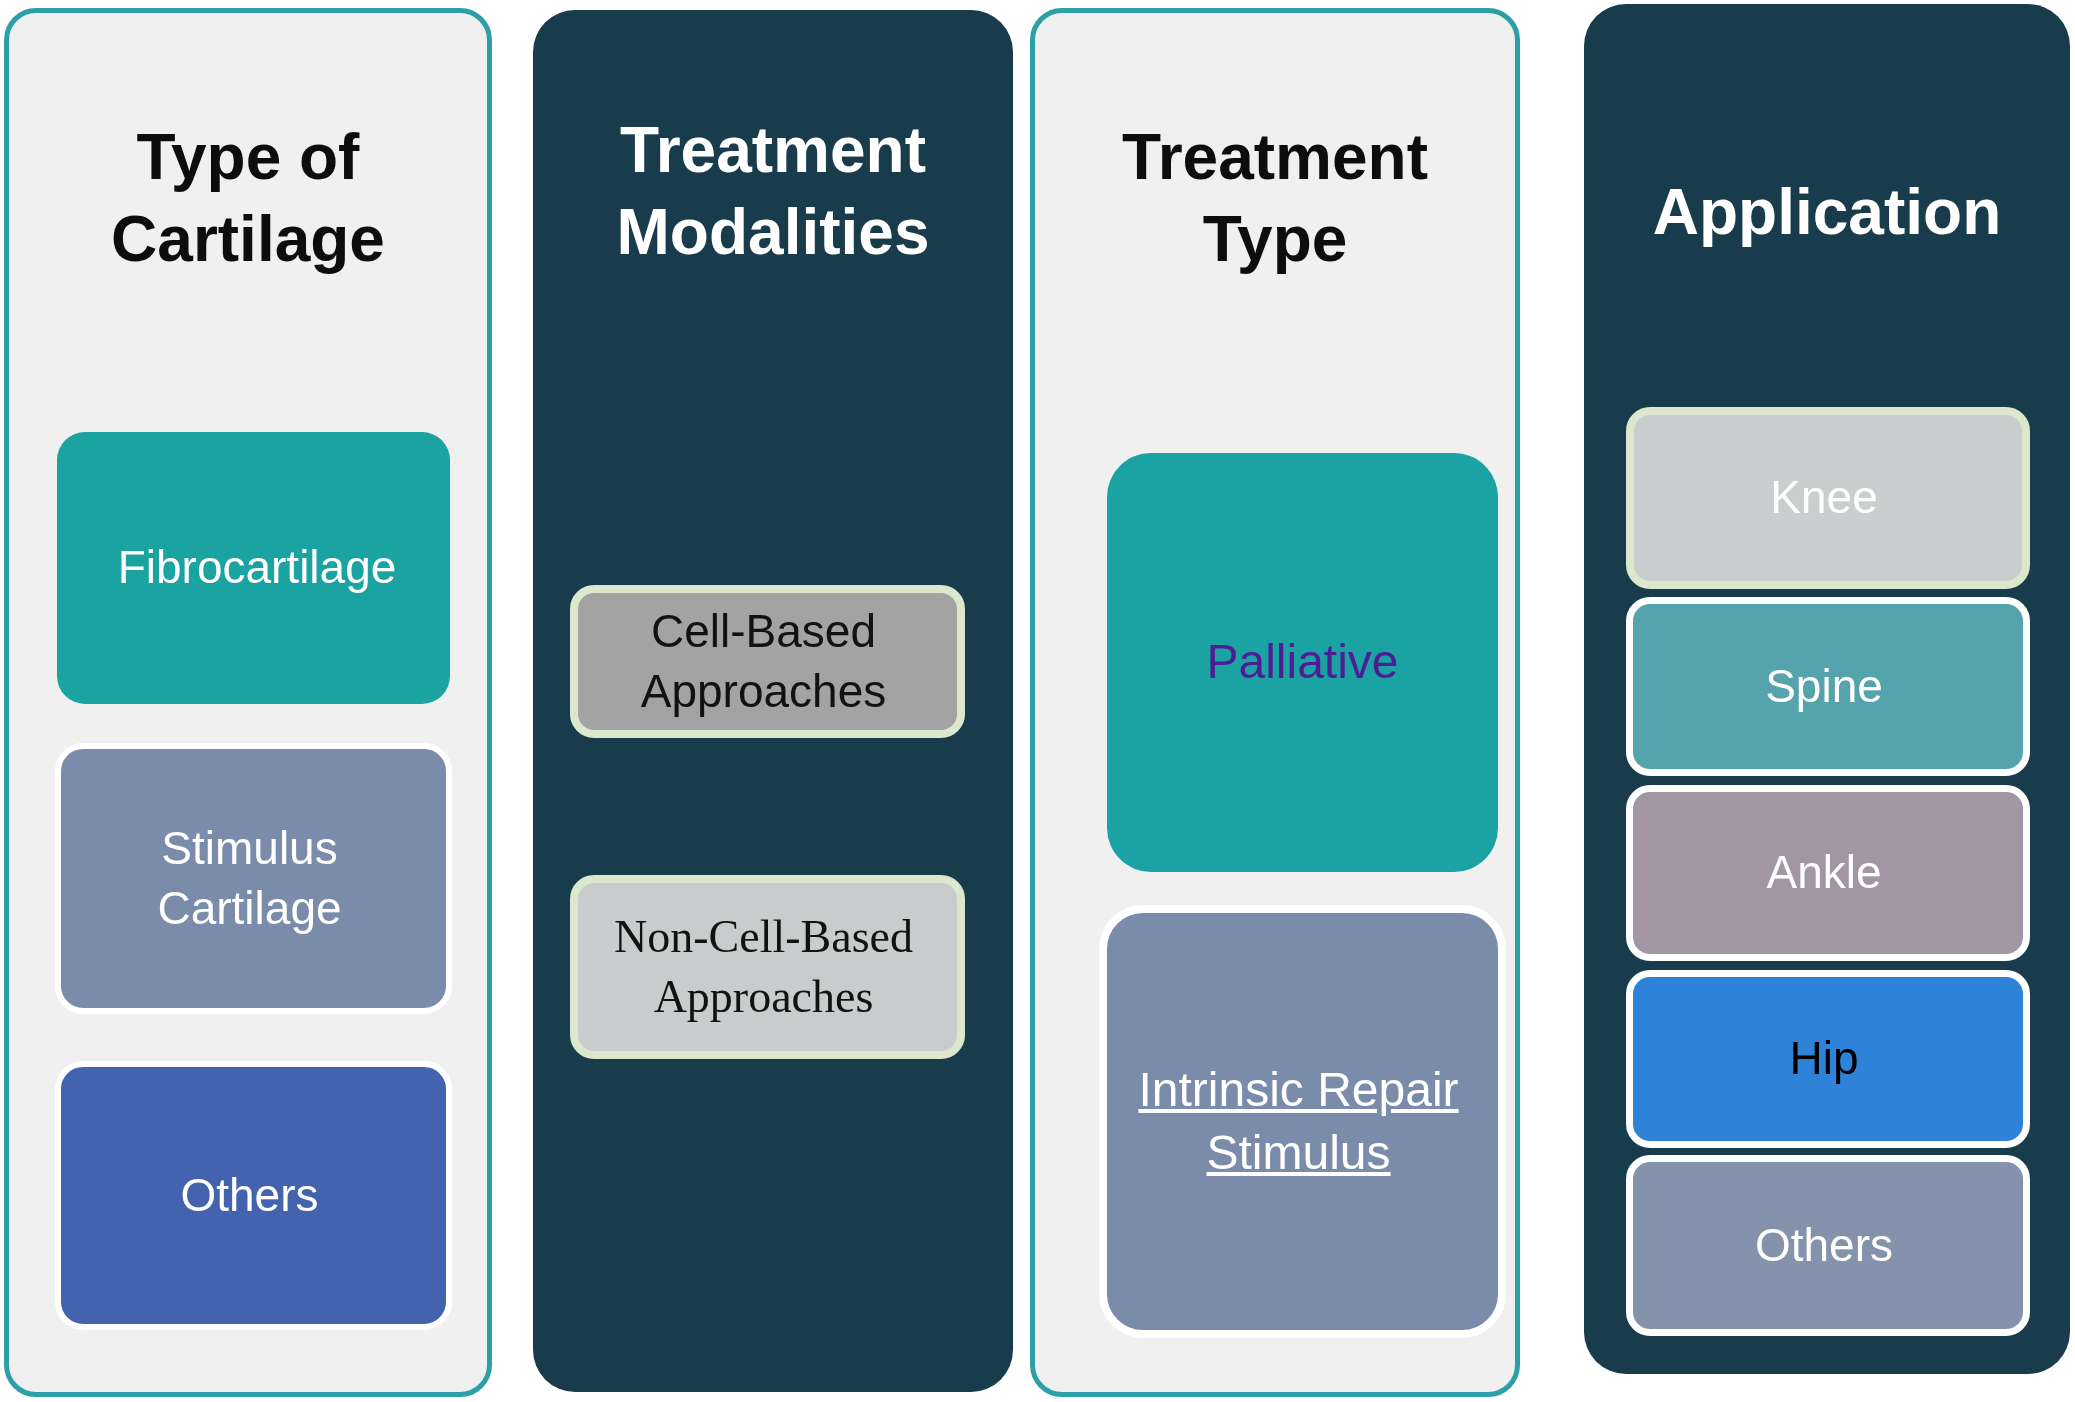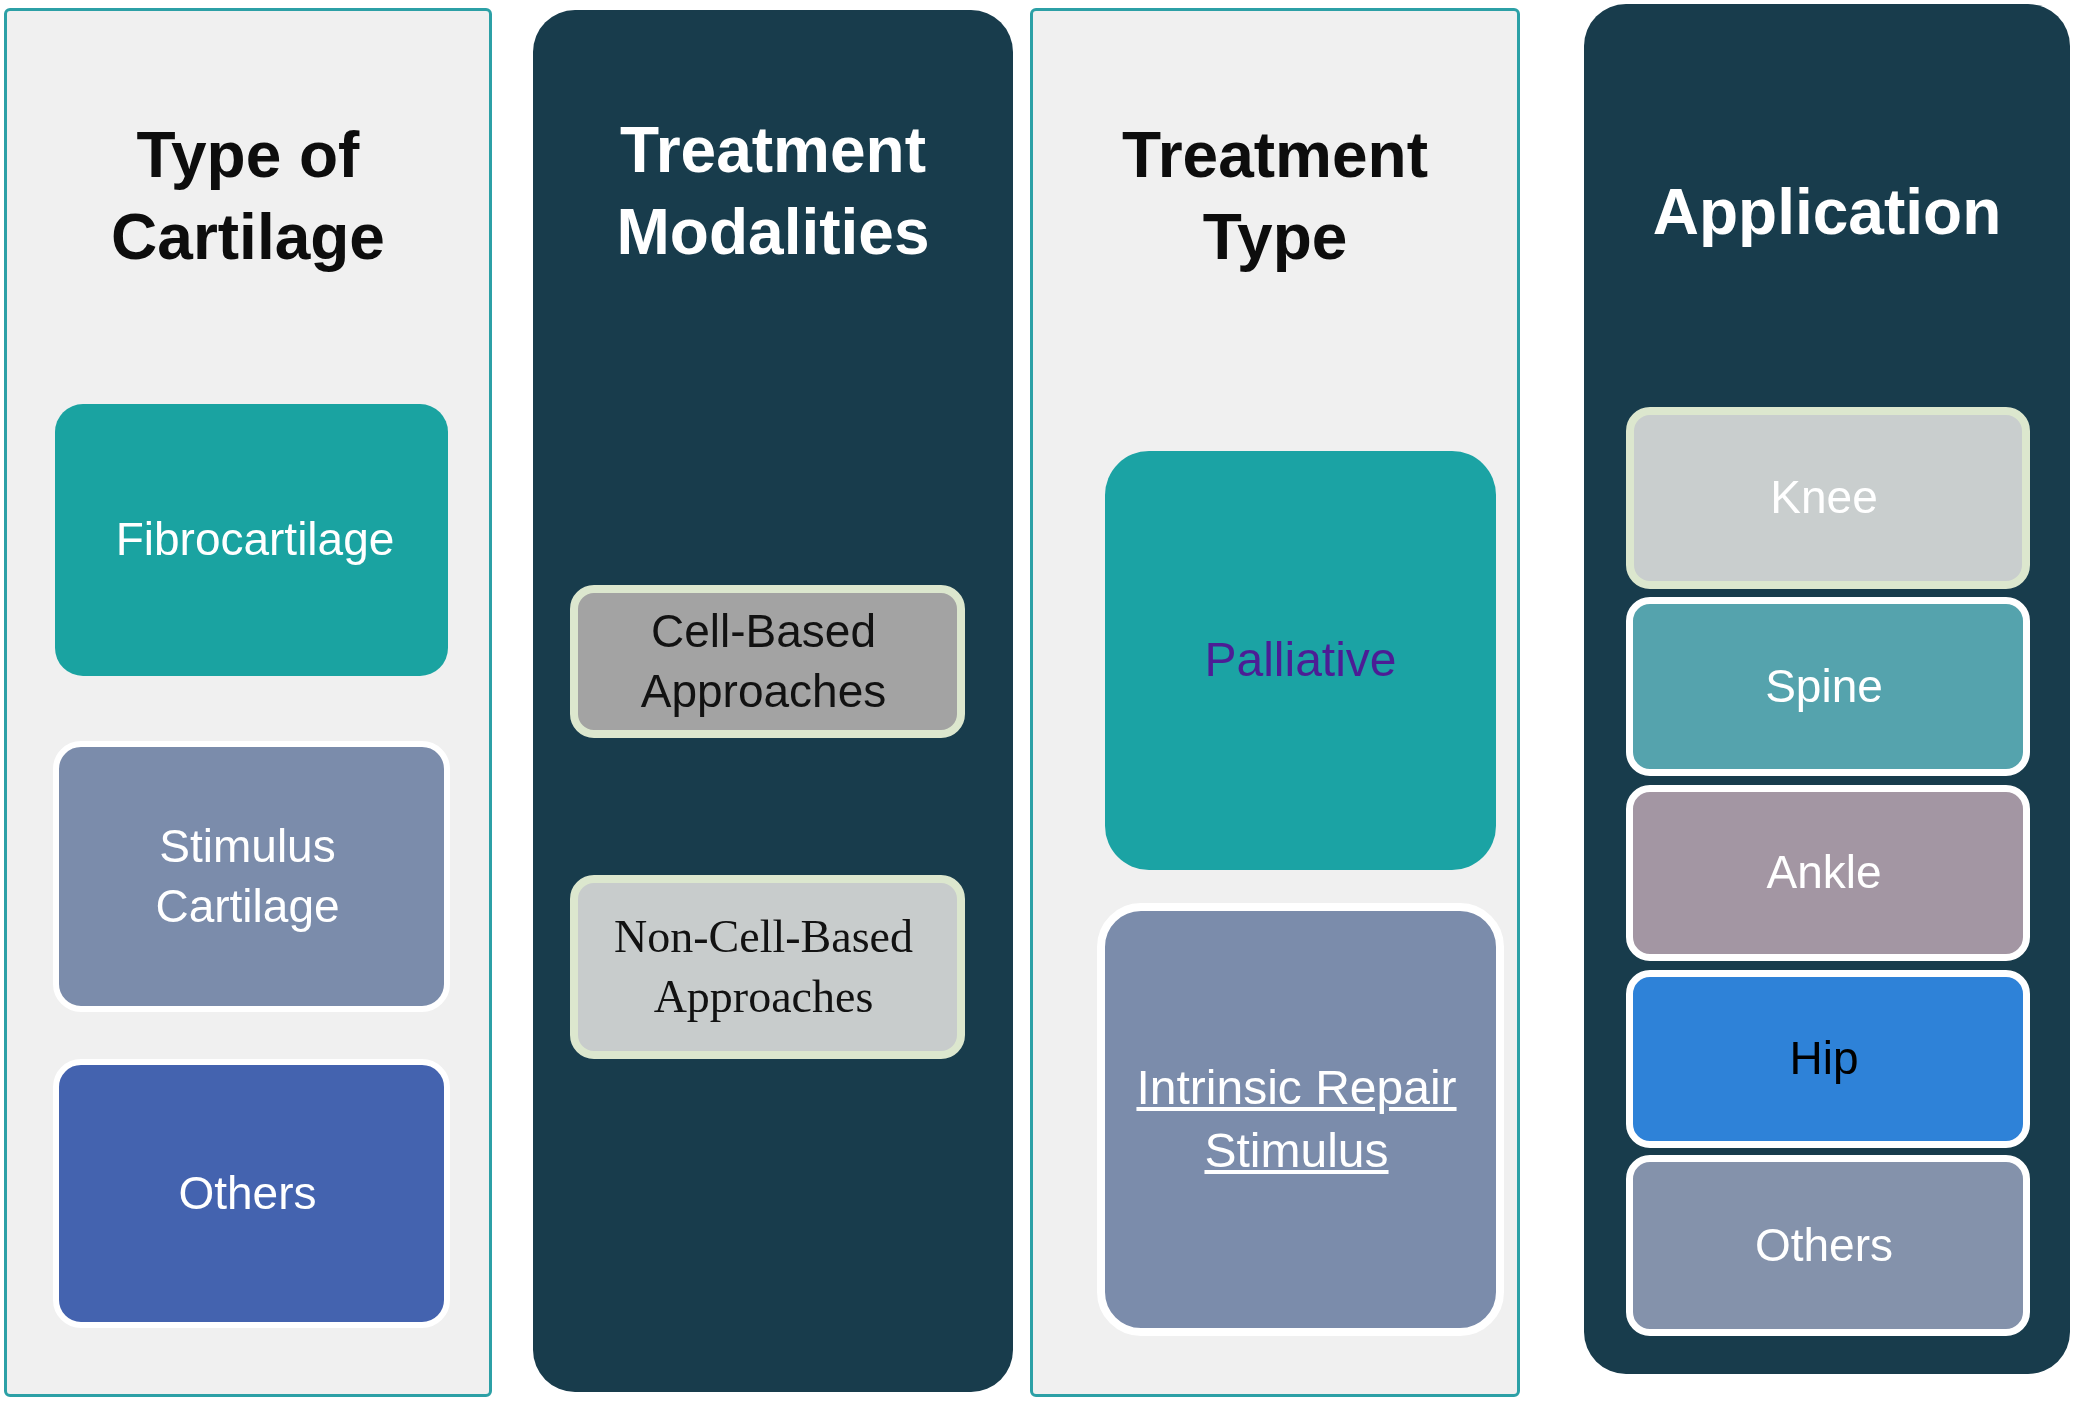"Type of" .col-light { border: 3px solid #404040 -> 5px solid #404040; border-radius: 6px -> 32px }
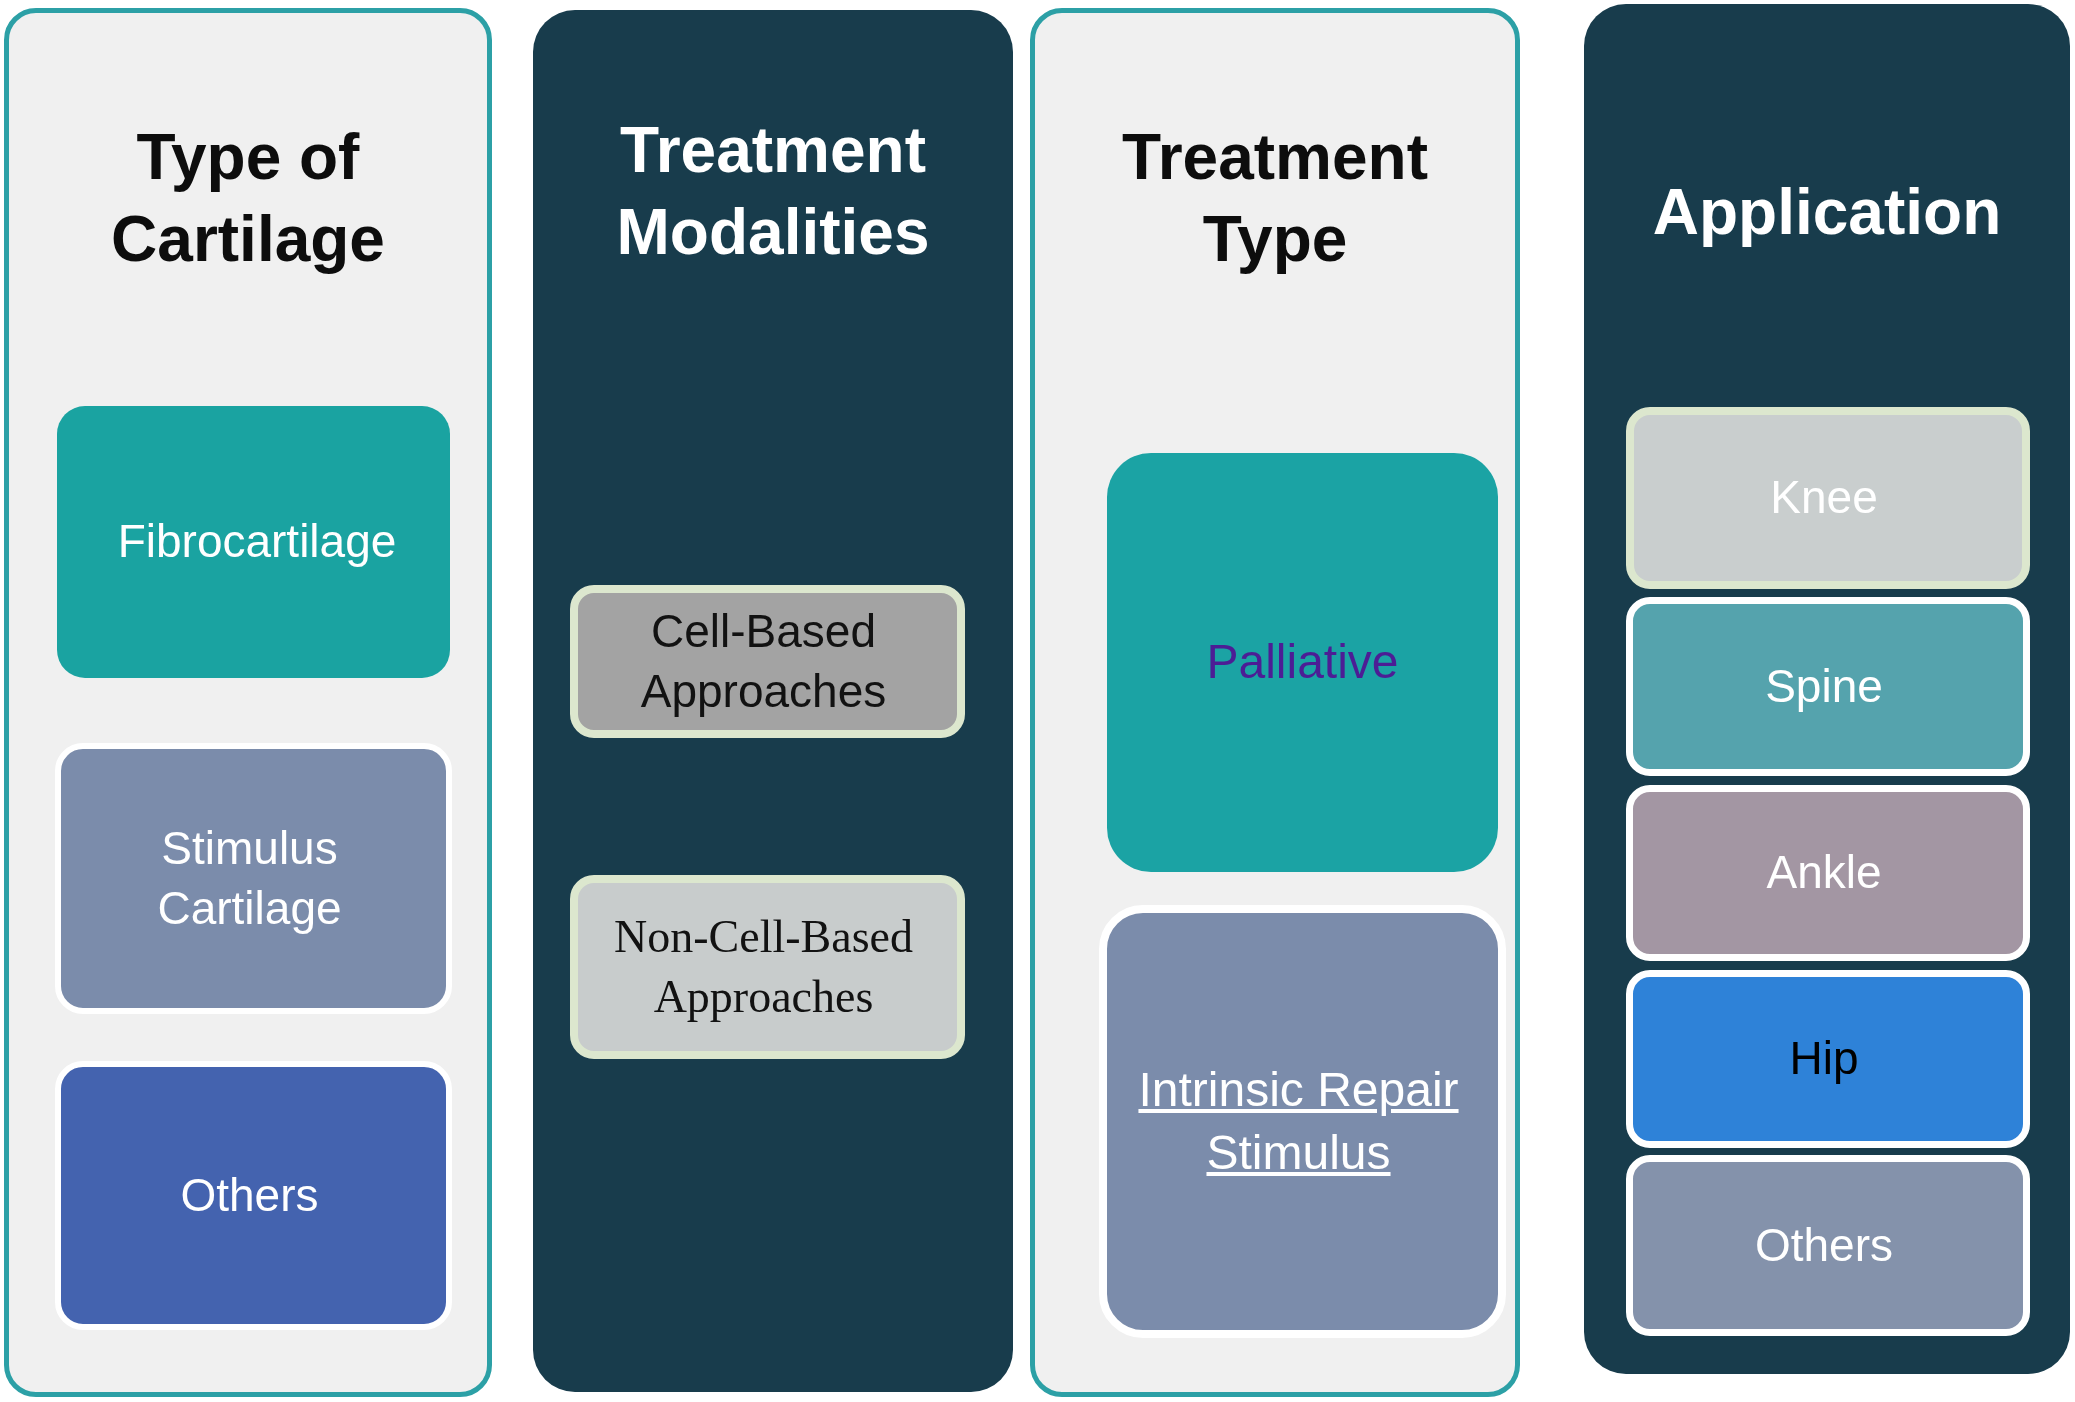"Fibrocartilage" .c1-b1 { top: 393px -> 419px }
